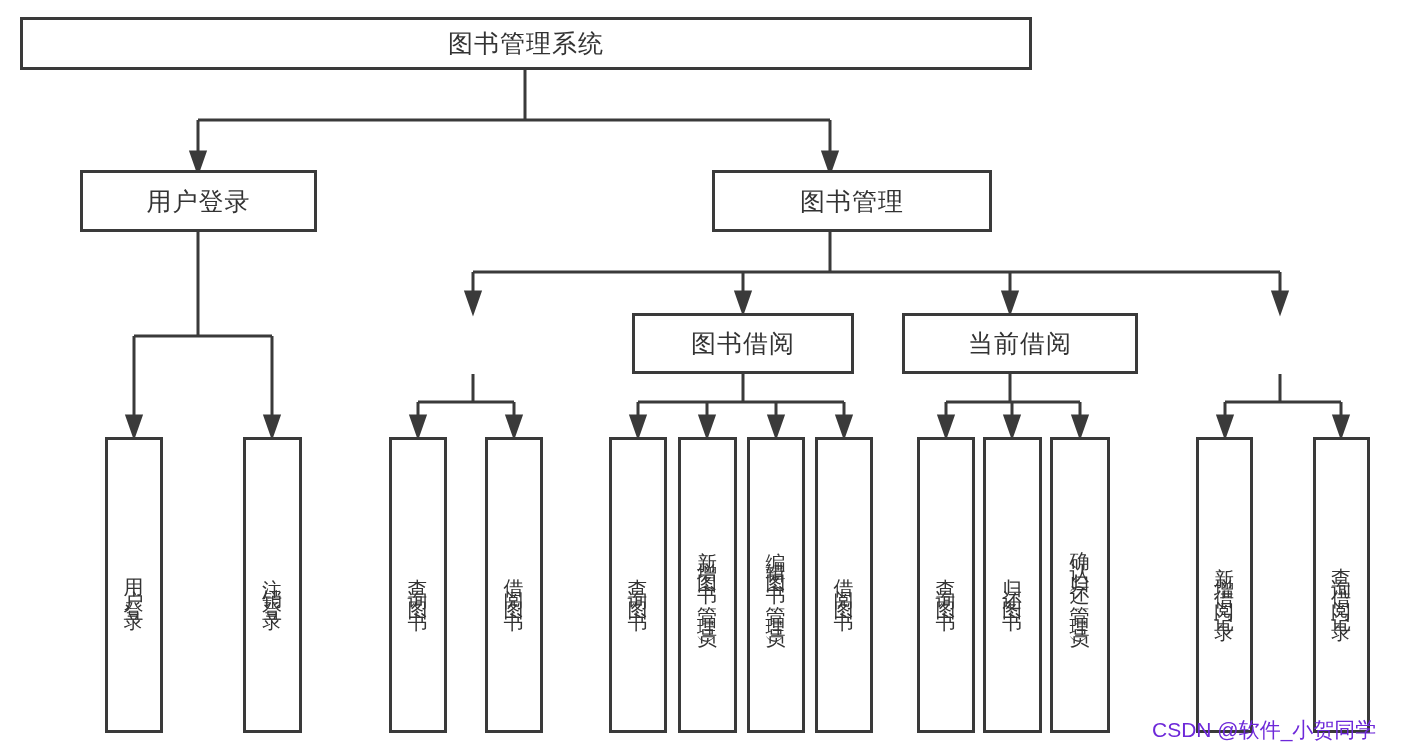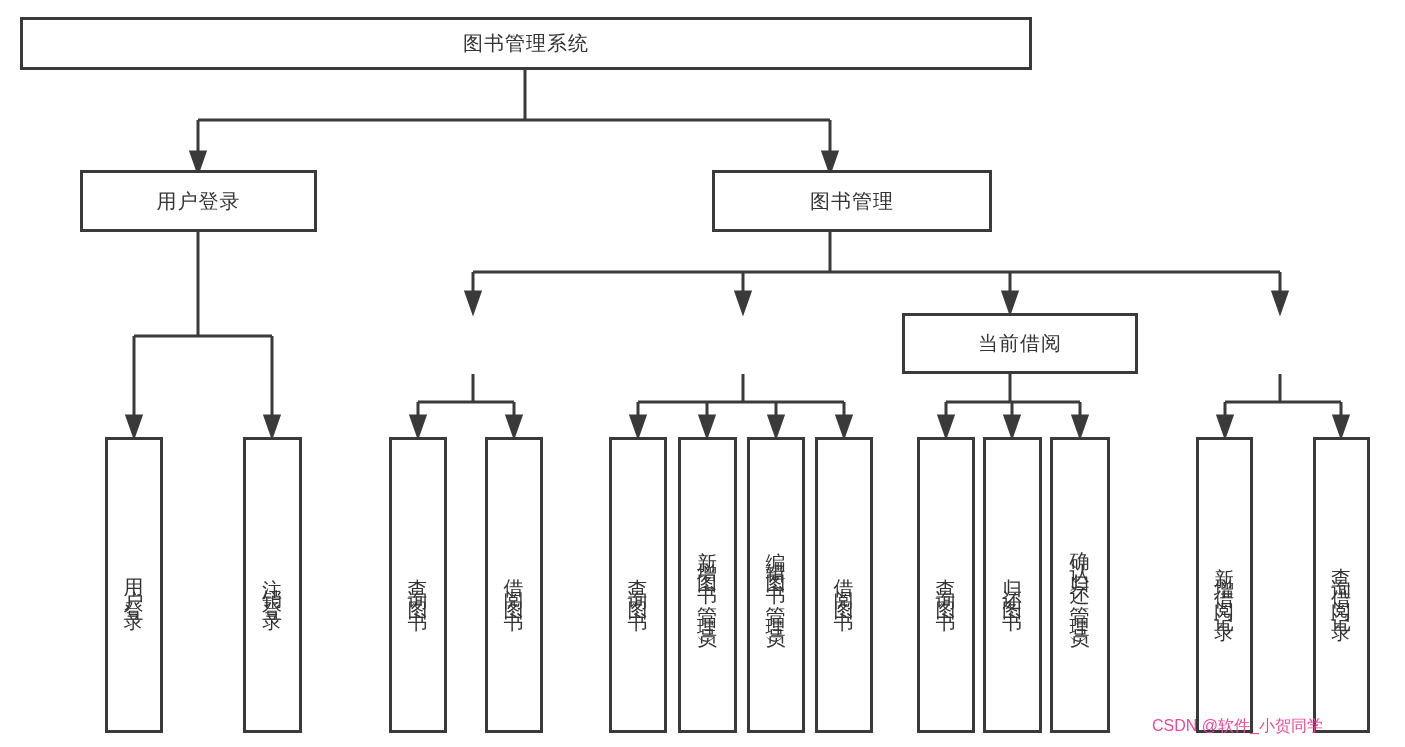"图书管理系统" .h-node { font-size: 20px -> 25px }
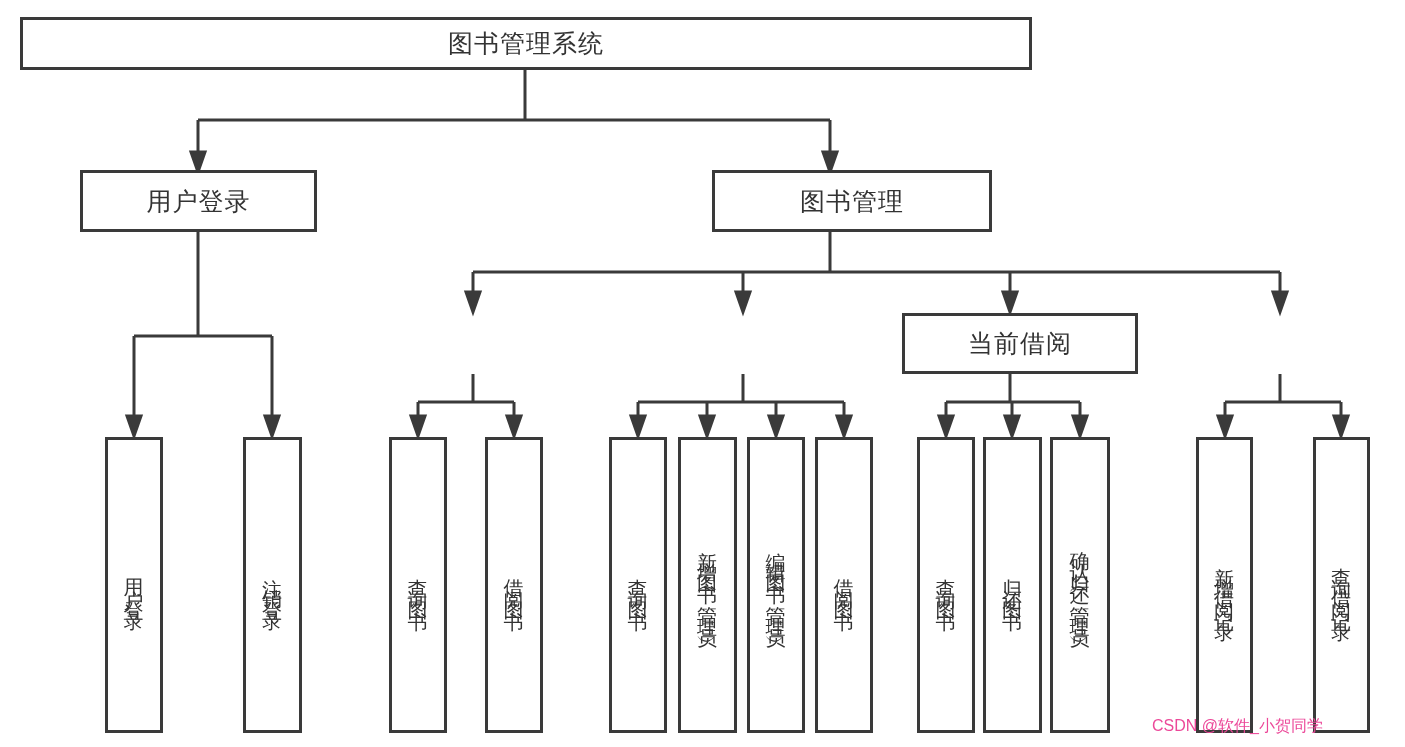"图书借阅" div.node { html: none -> <div>图书借阅</div> }
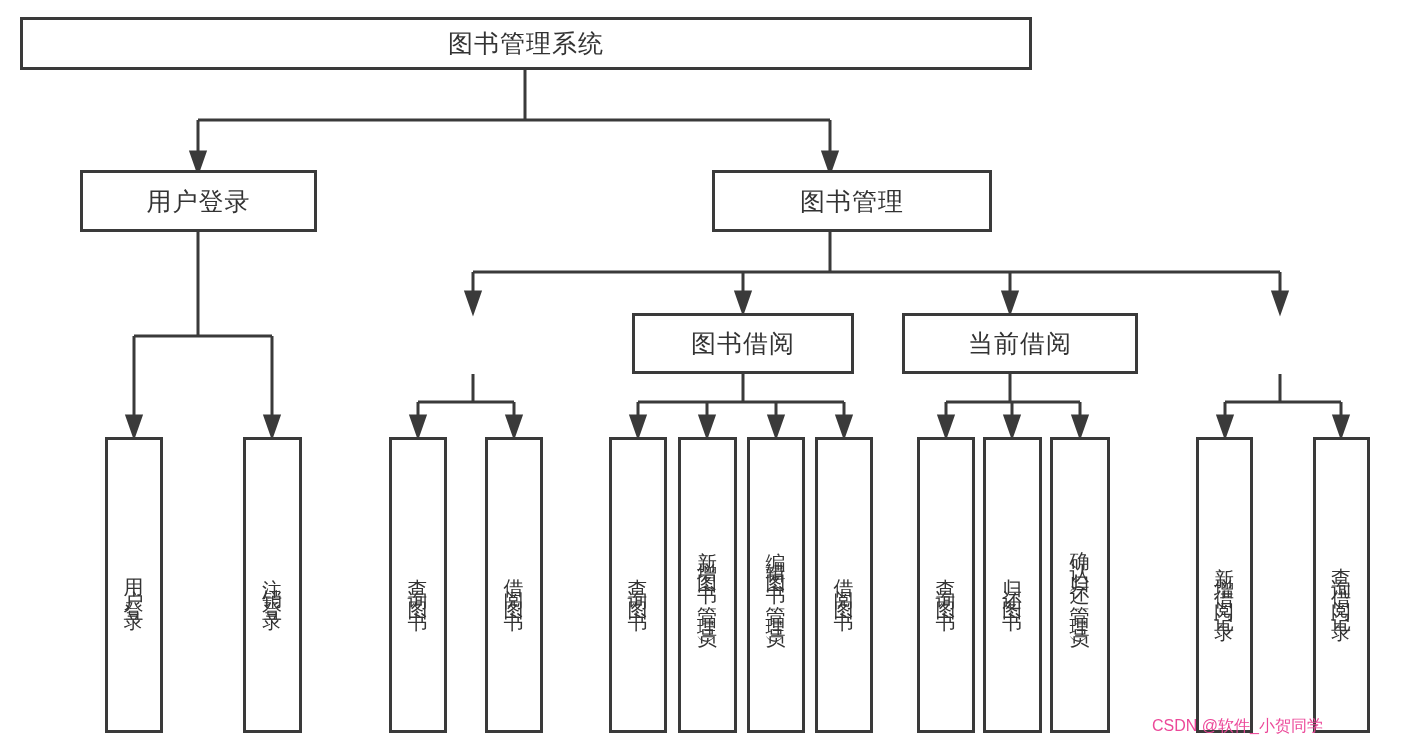"CSDN @软件_小贺同学" .watermark { color: #ec4899 -> #6d28d9; font-size: 16px -> 21px }
